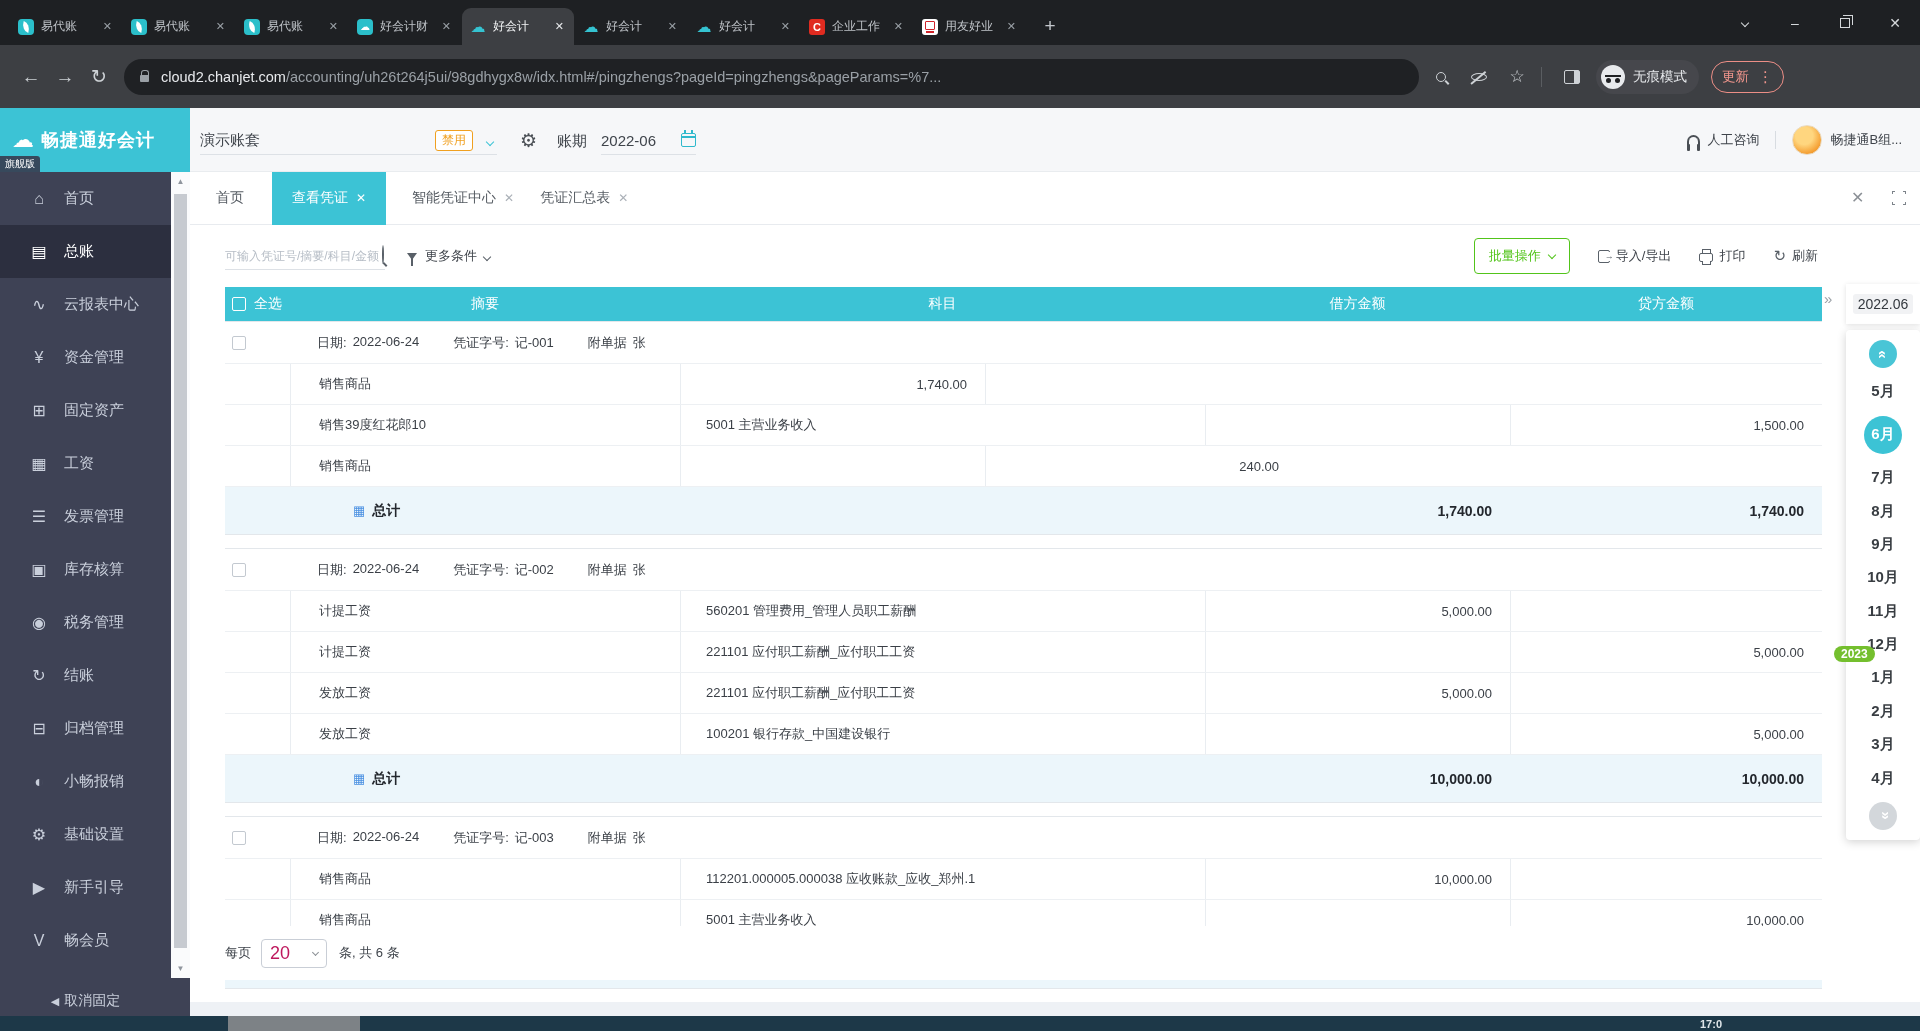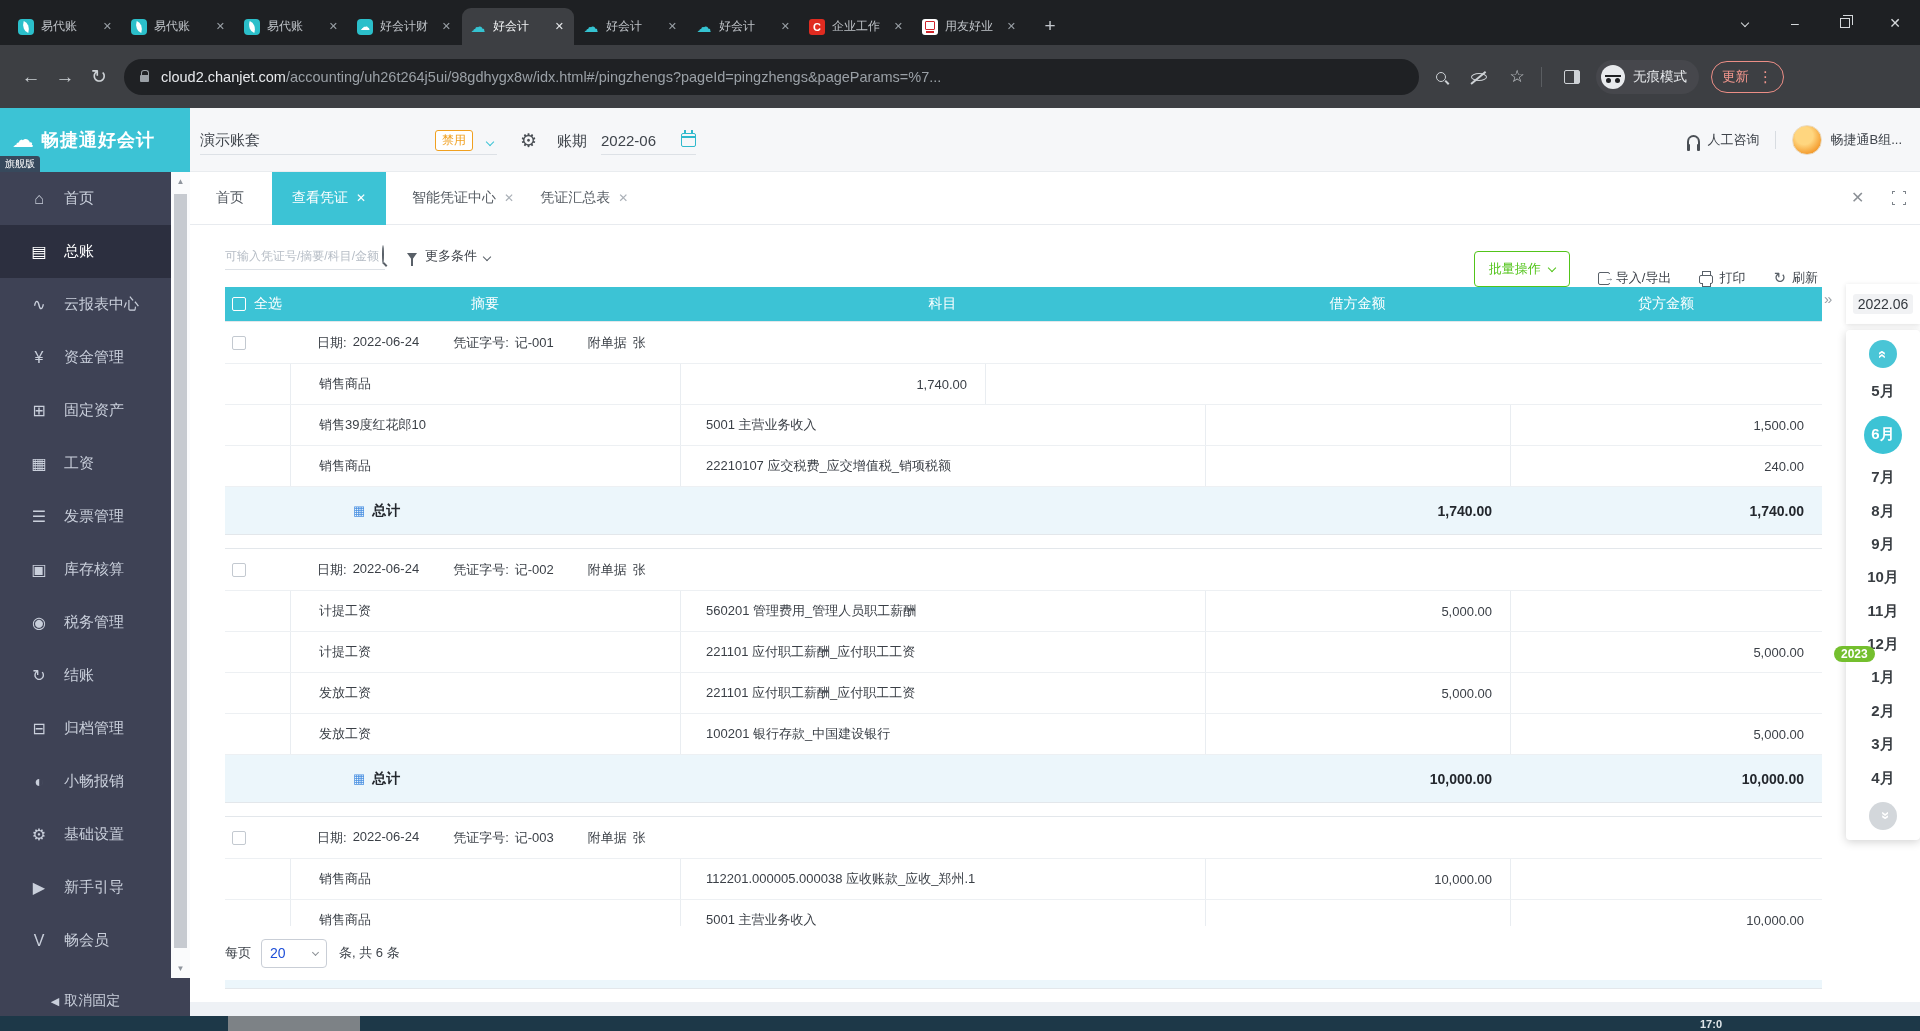"批量操作" .fb-right { align-items: flex-end -> center }
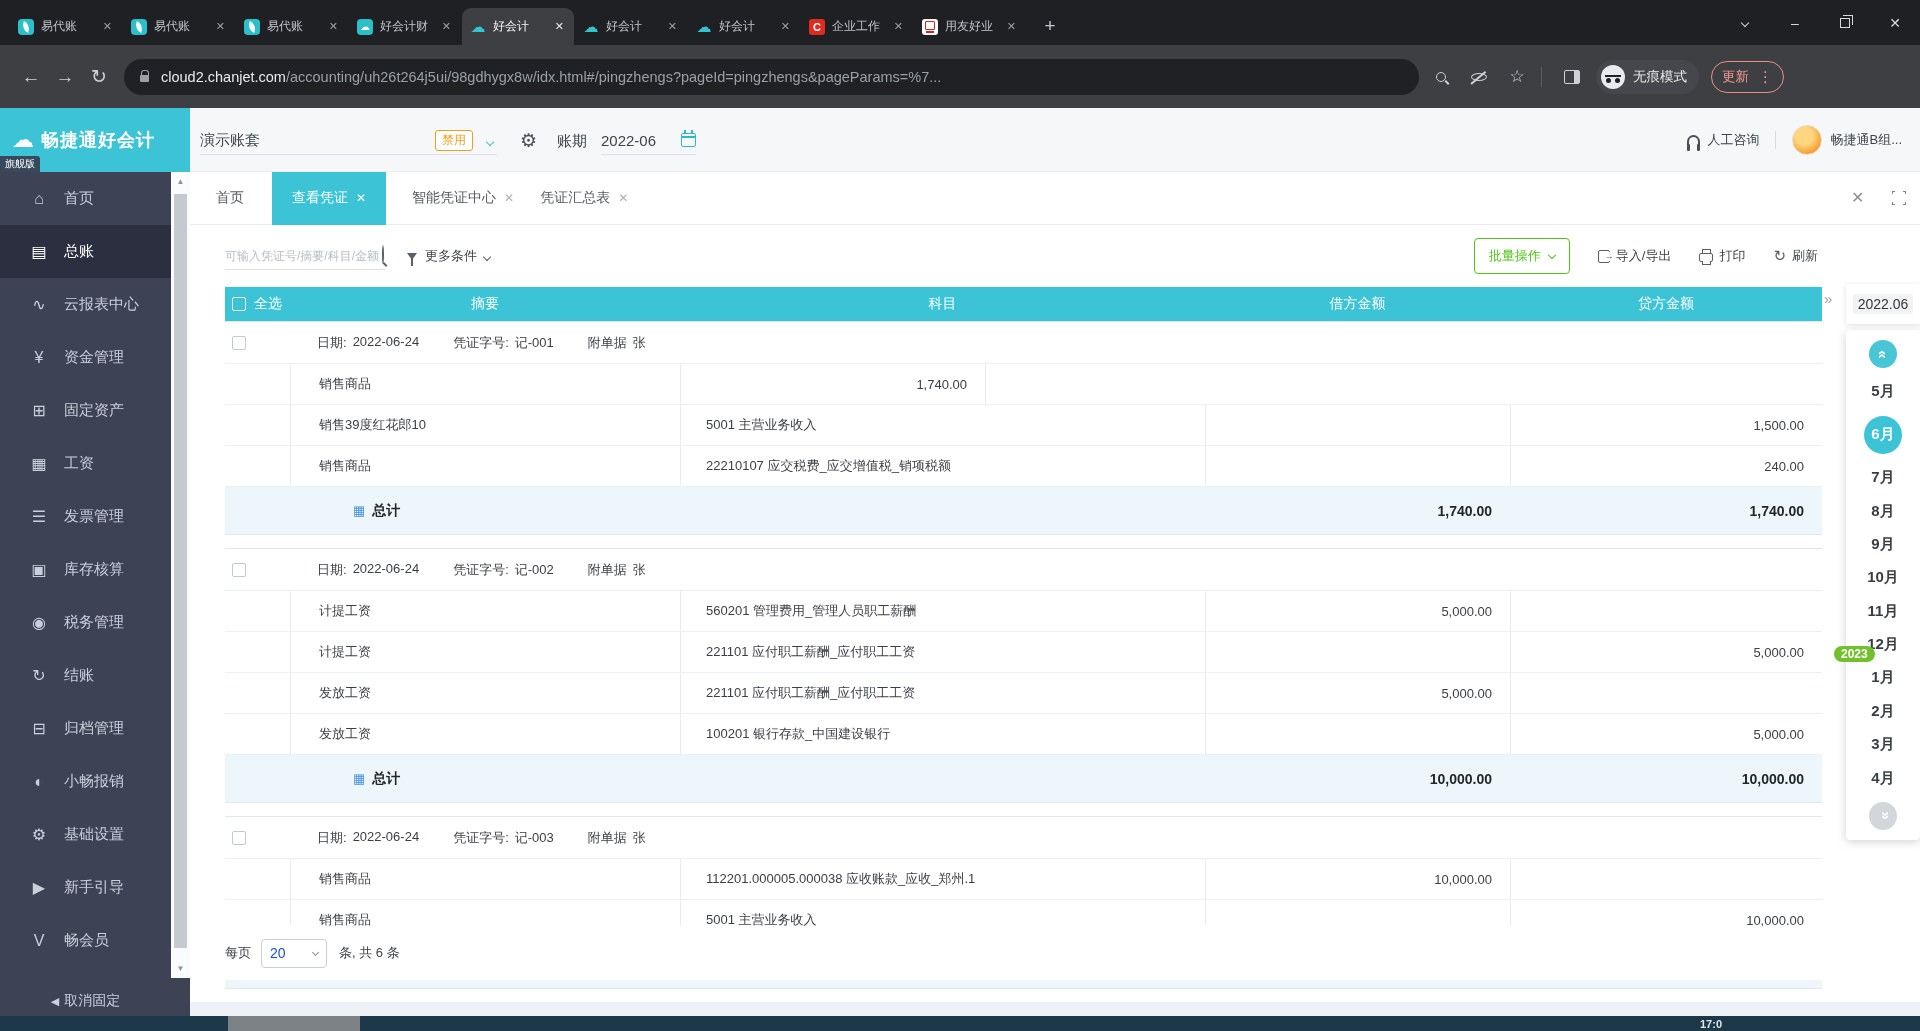"22210107 应交税费_应交增值税_销项税额" div.c-acct { html: <div>22210107 应交税费_应交增值税_销项税额</div> -> none }
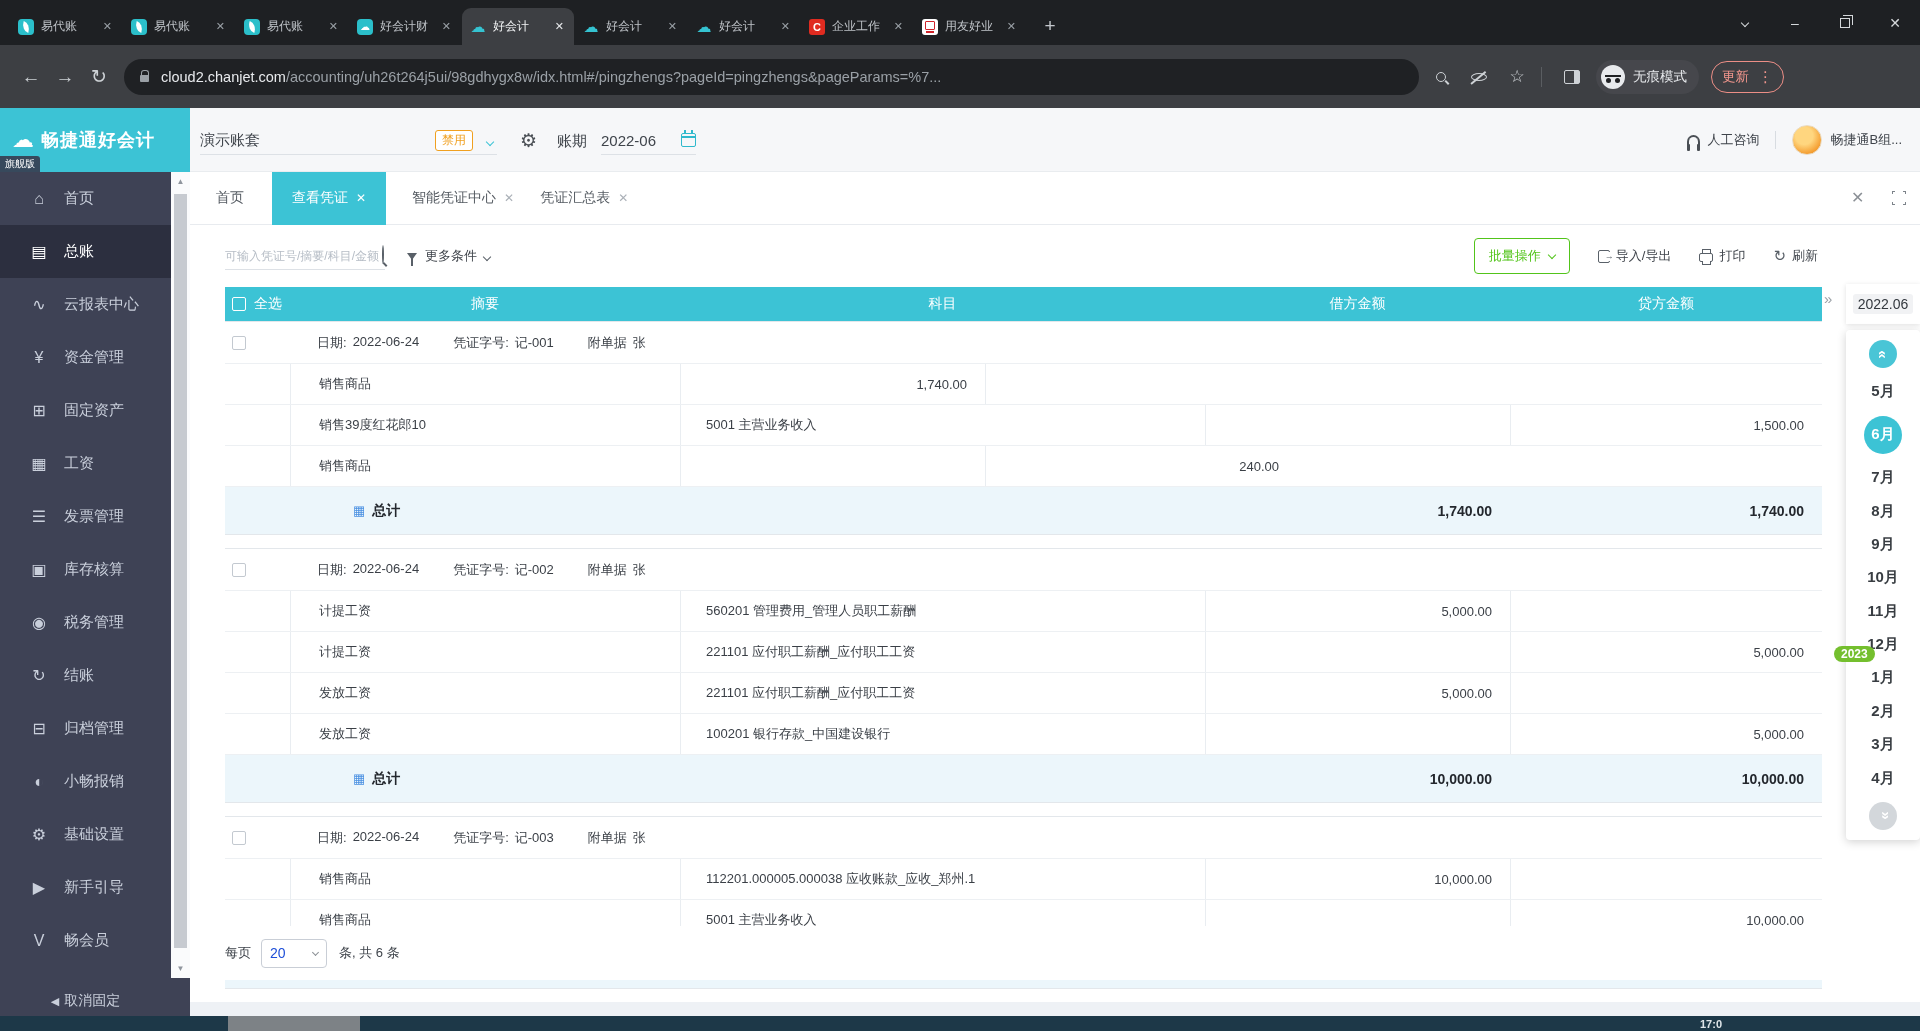"20" .pg-val { color: #1d4ed8 -> #be185d; font-size: 14px -> 18px }
